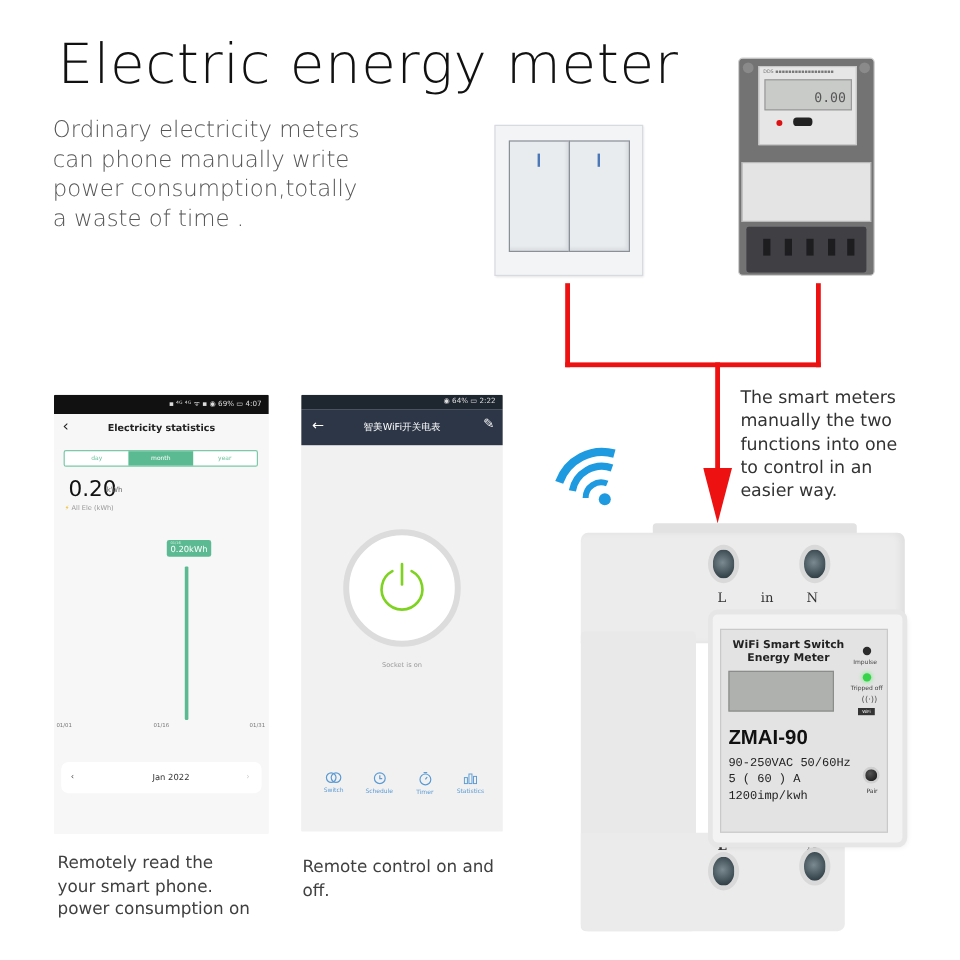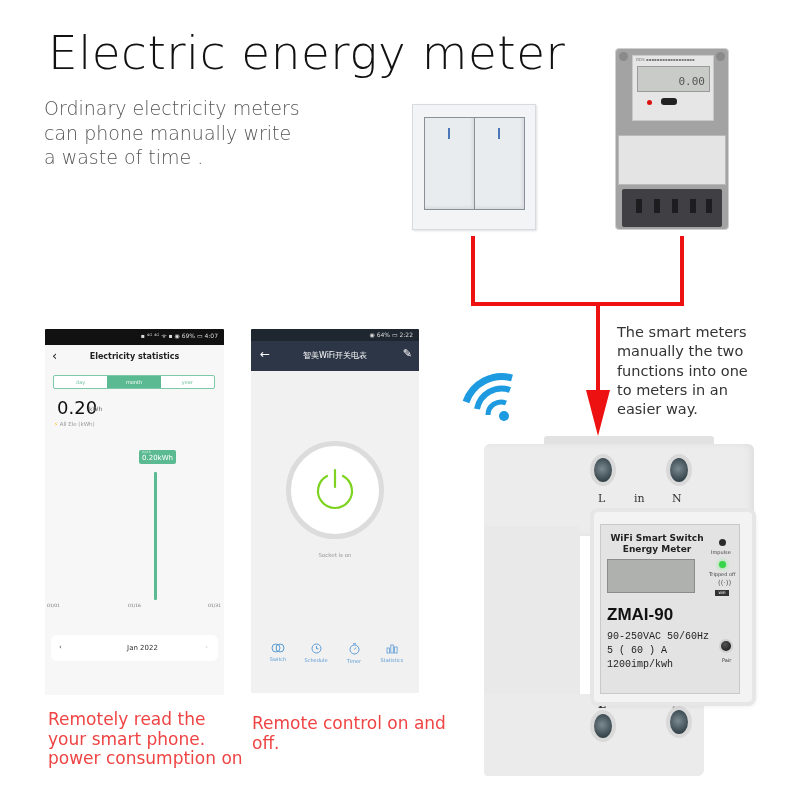"0.00" .old-meter { background: #a3a3a3 -> #737373 }
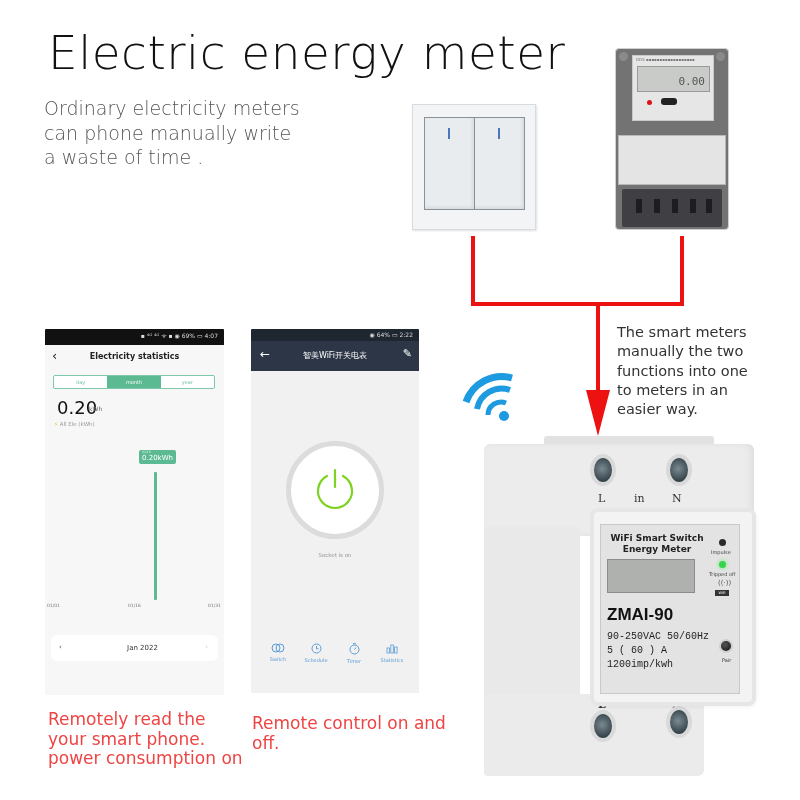"power consumption,totally" div { html: none -> <div>power consumption,totally</div> }
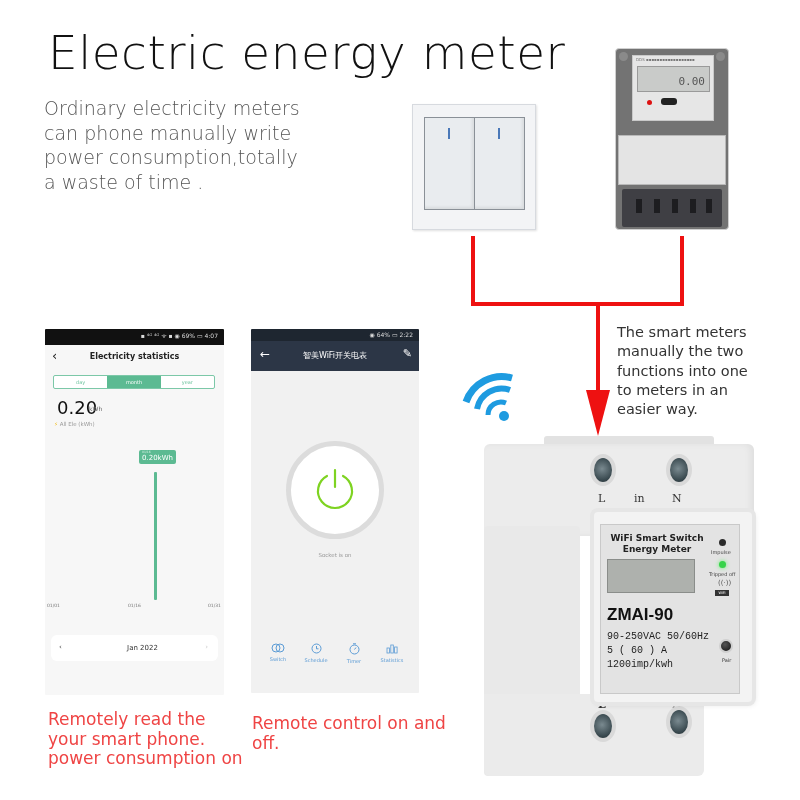"to meters in an" div { text: meters -> control }
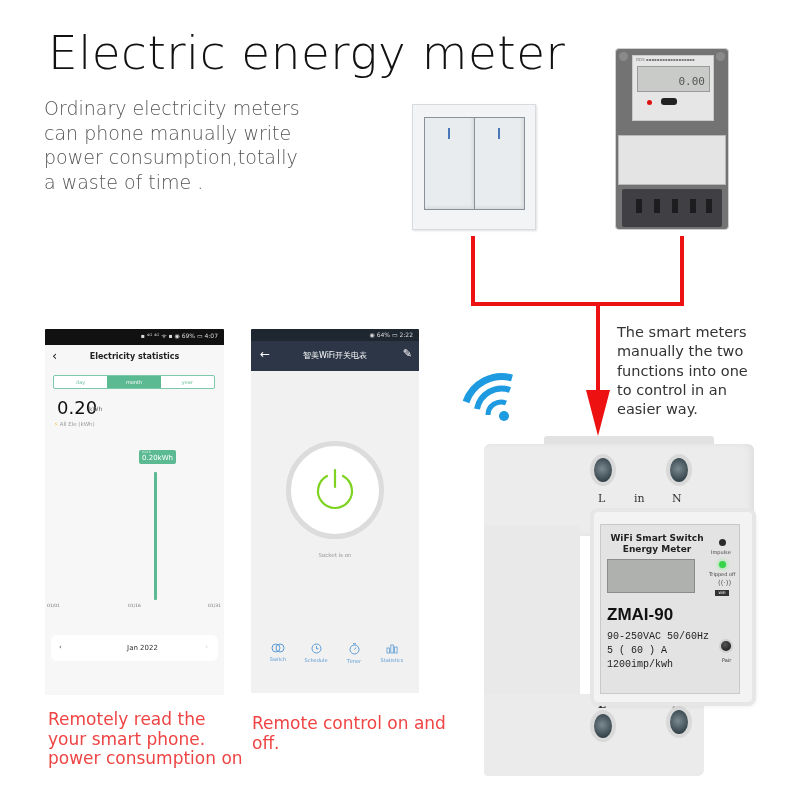"Remotely read the" .caption { color: #ef4444 -> #404040; font-size: 17px -> 14px }
